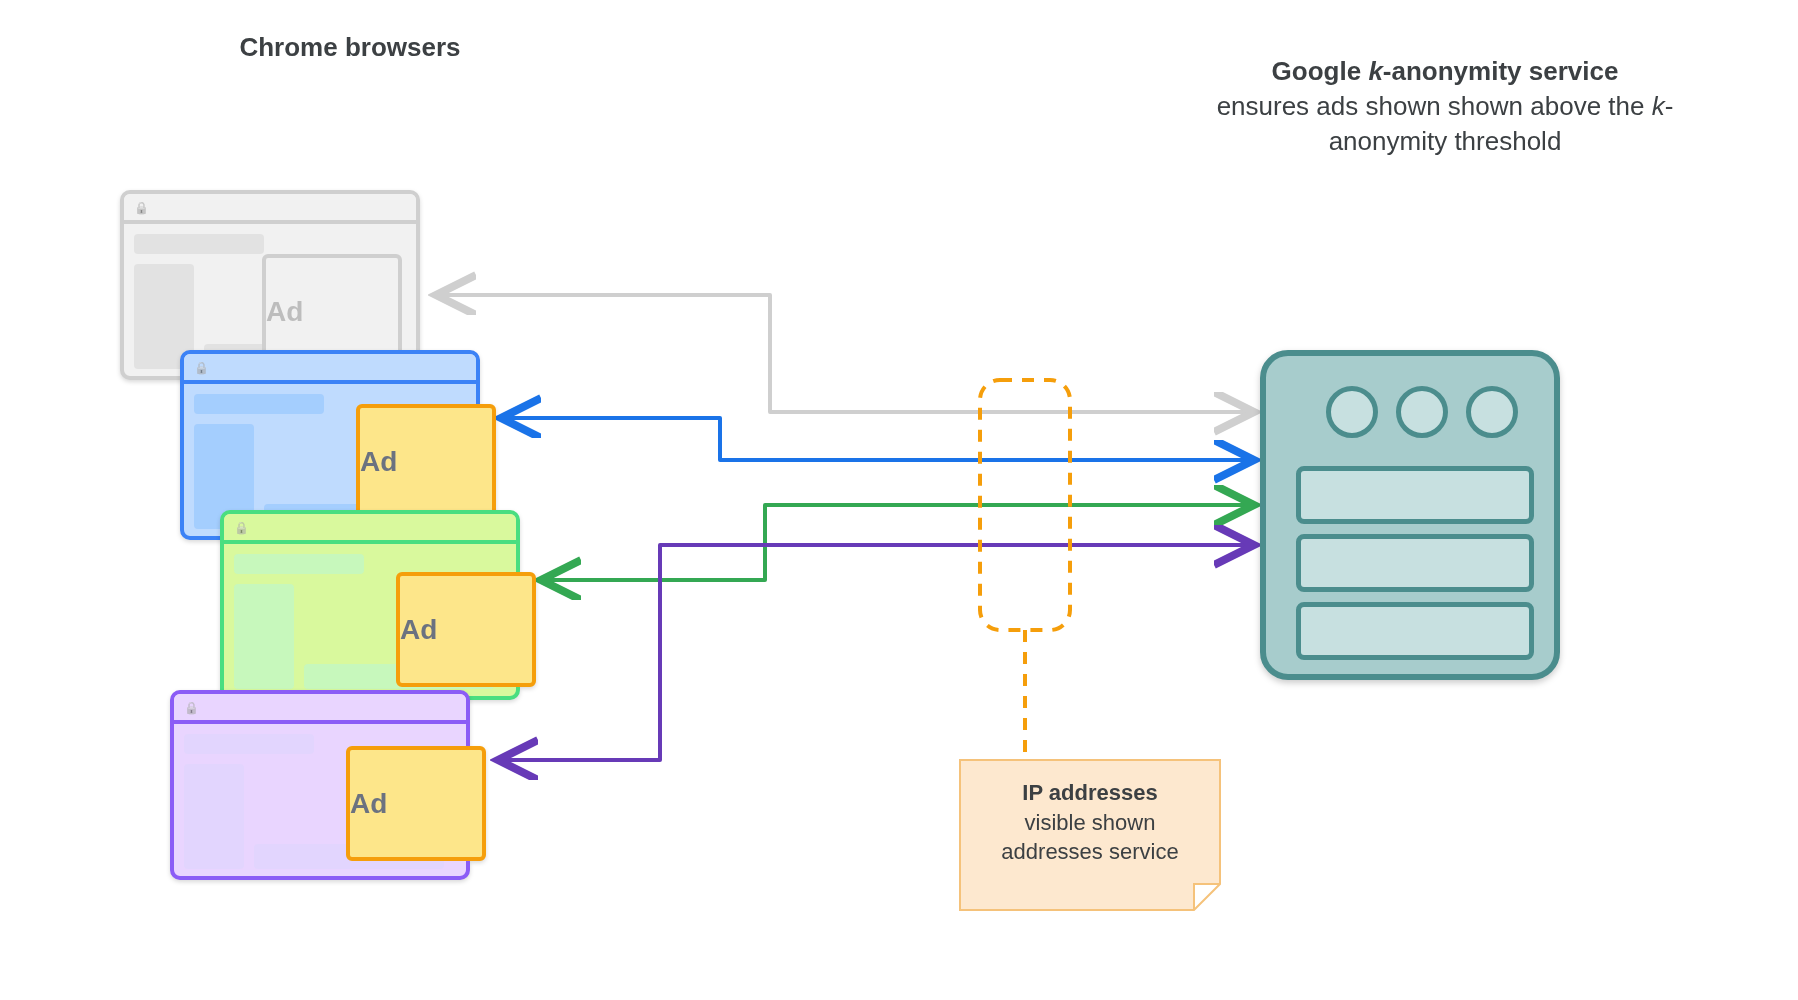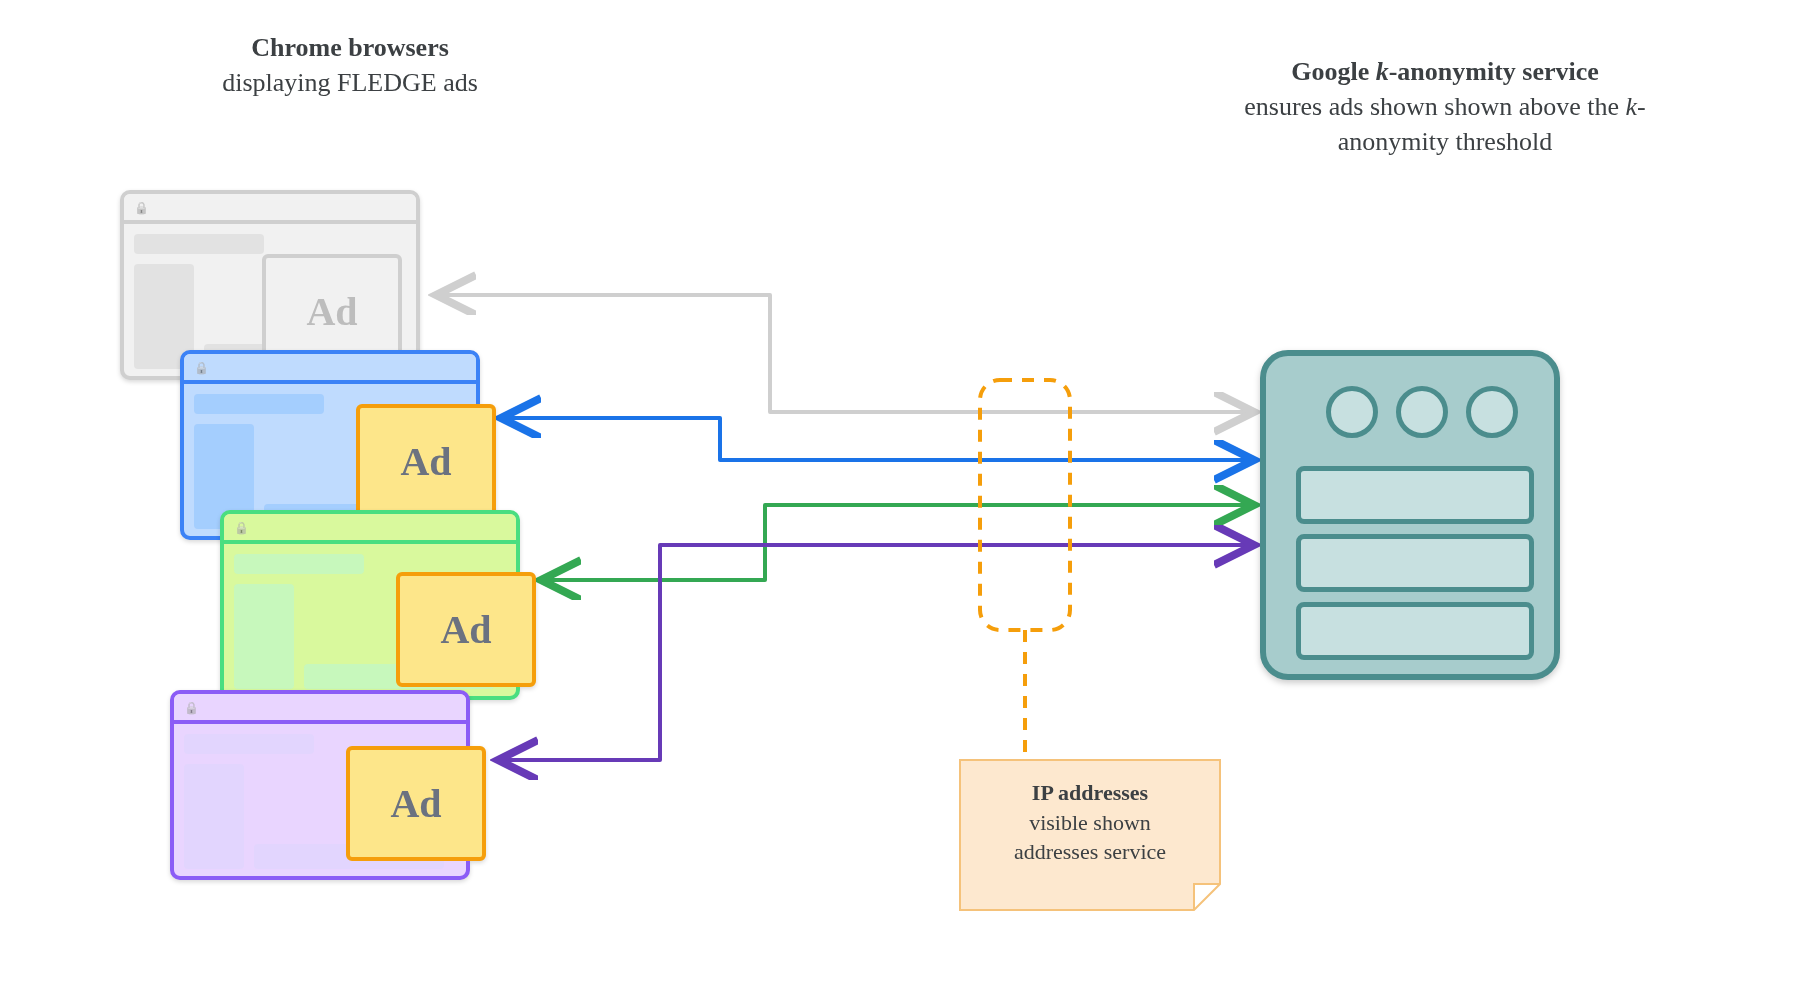"Chrome browsers" .stage { font-family: Liberation Serif, serif -> none }
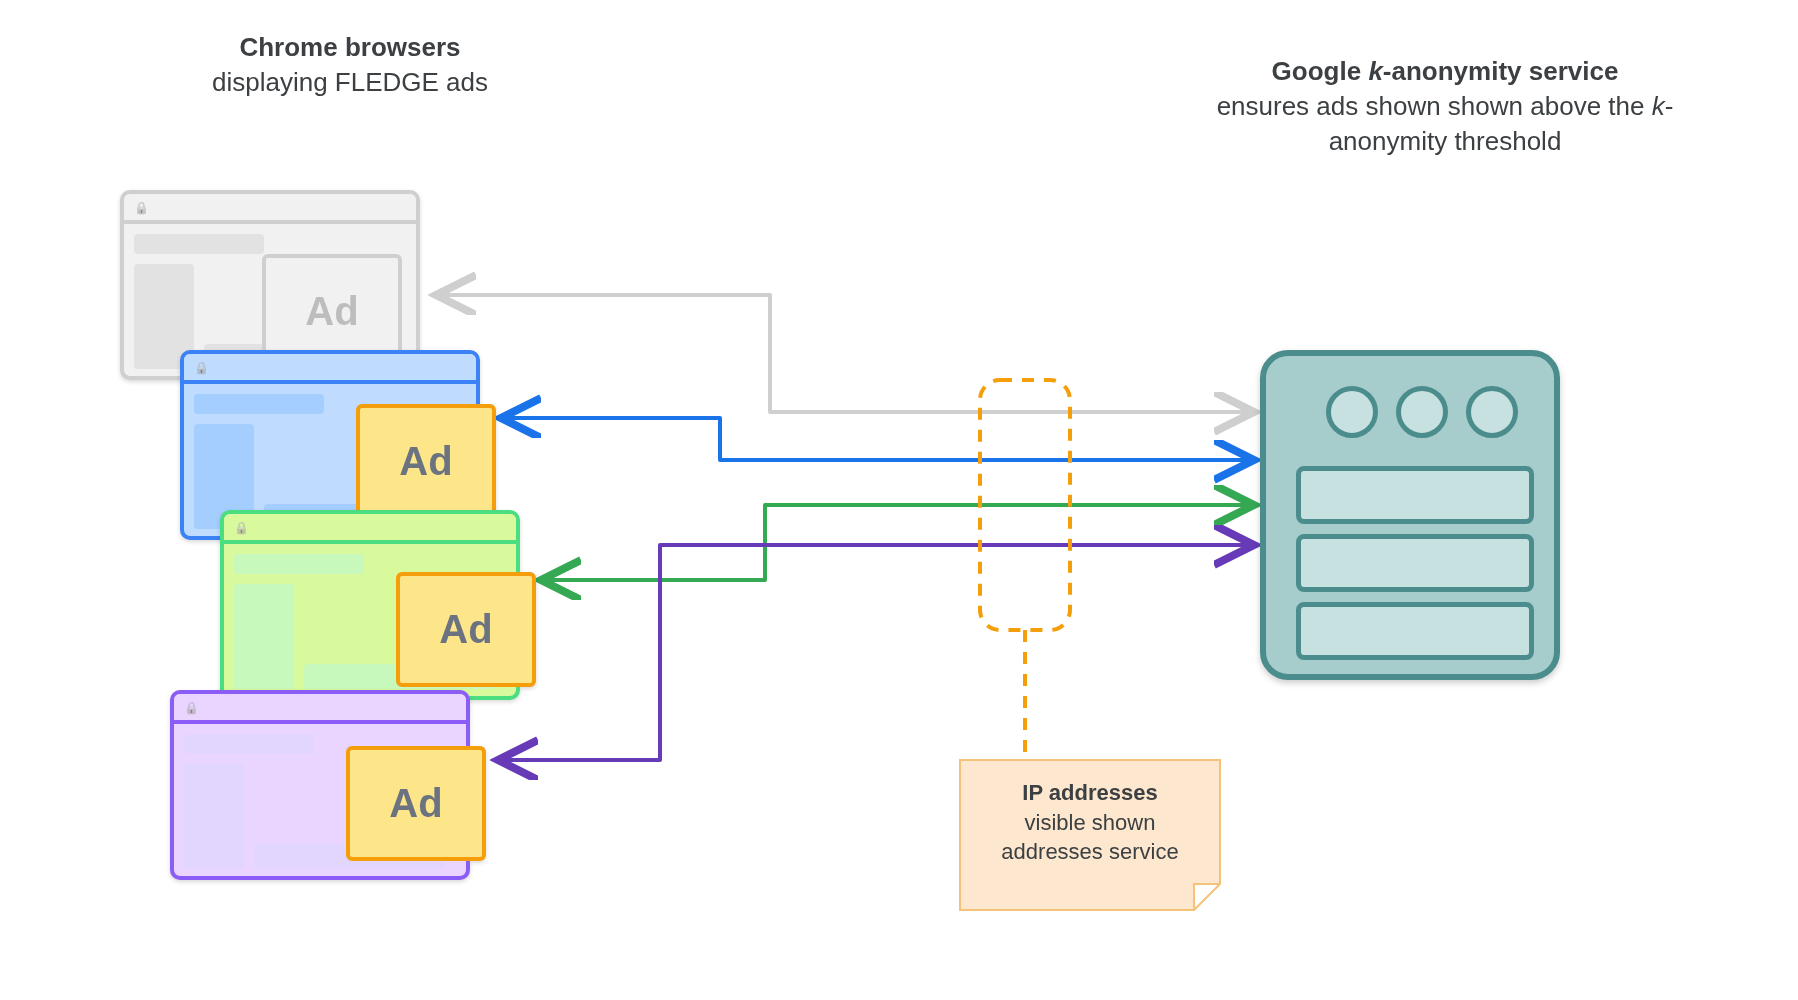"displaying FLEDGE ads" span.sub { html: <span>displaying FLEDGE ads</span> -> none }
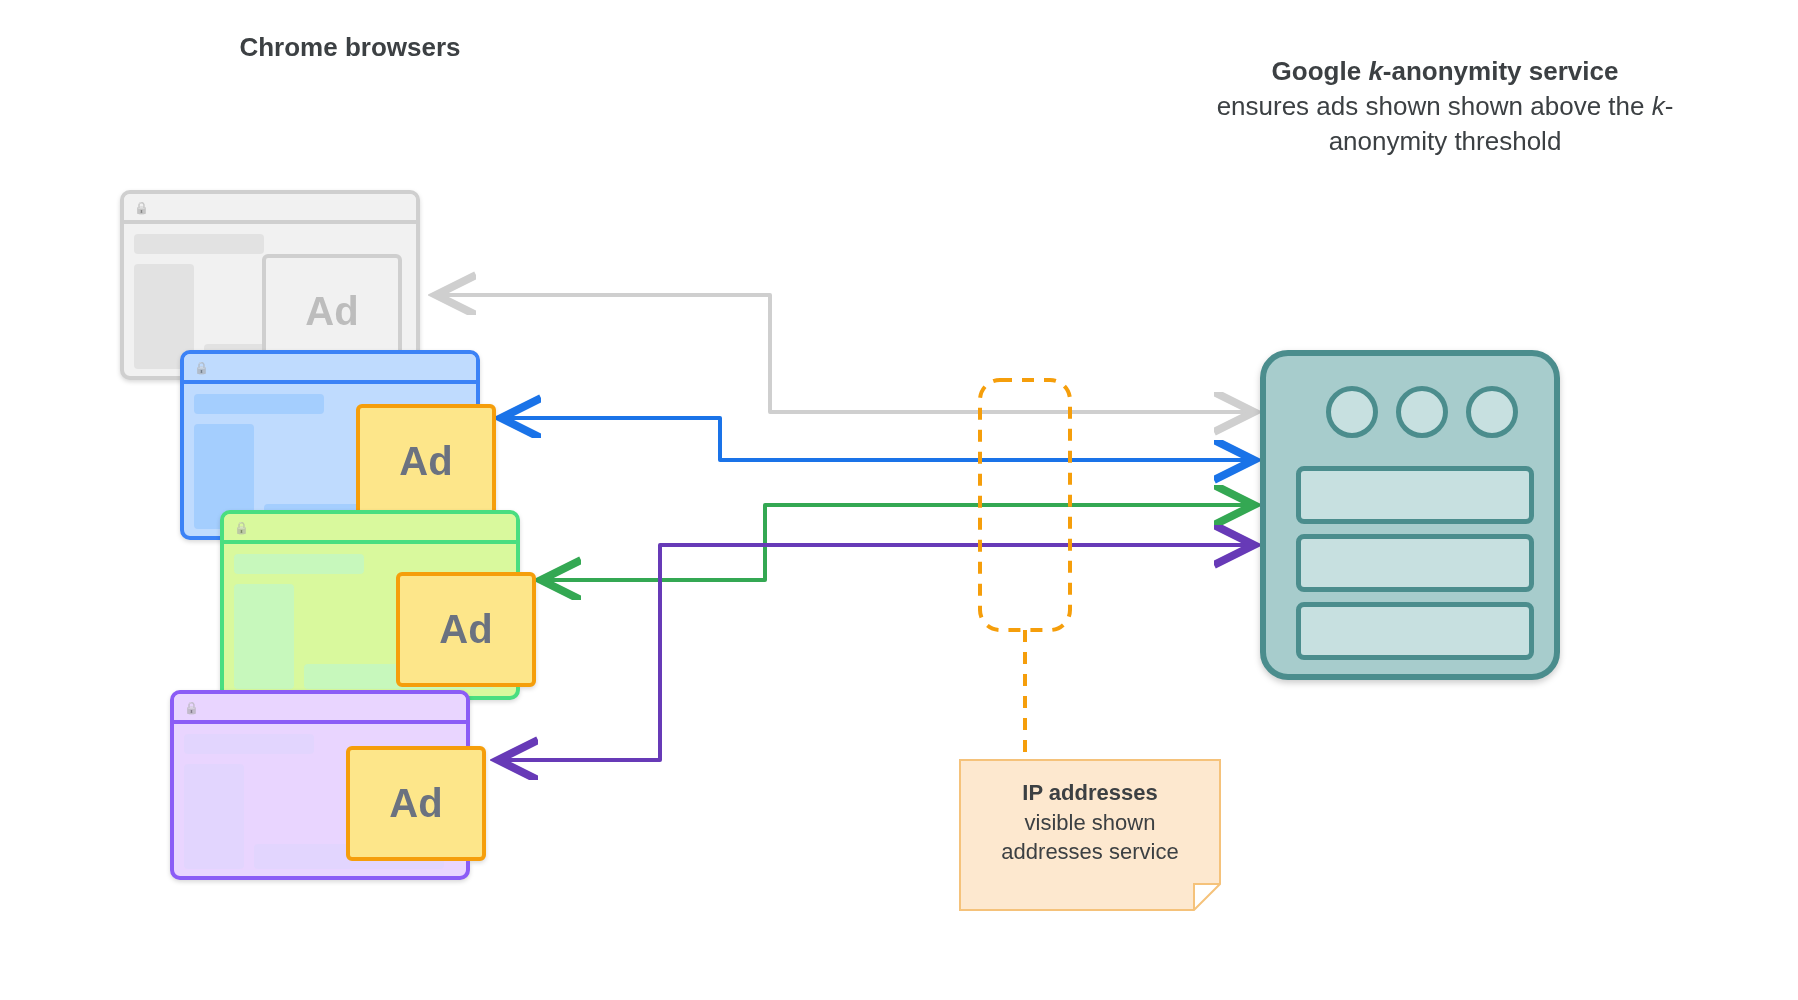"Ad" .adBox { font-size: 40px -> 28px; justify-content: center -> flex-start }
